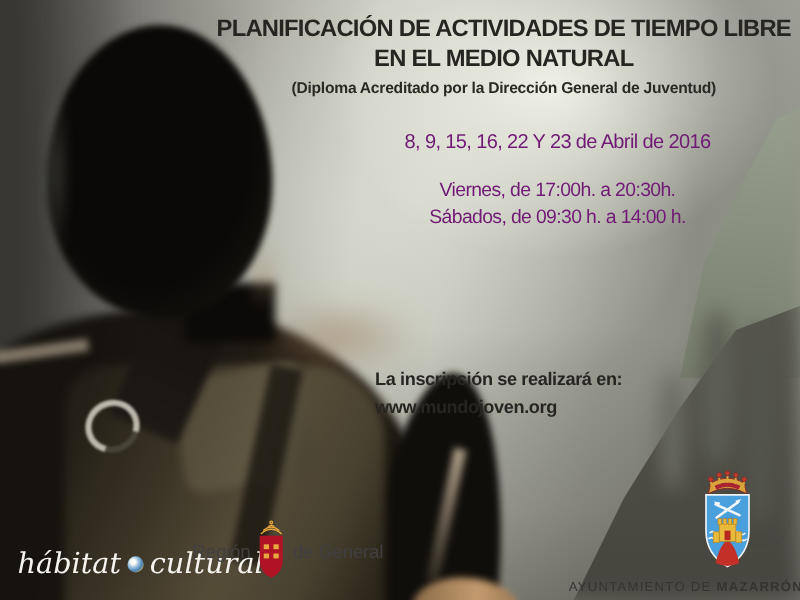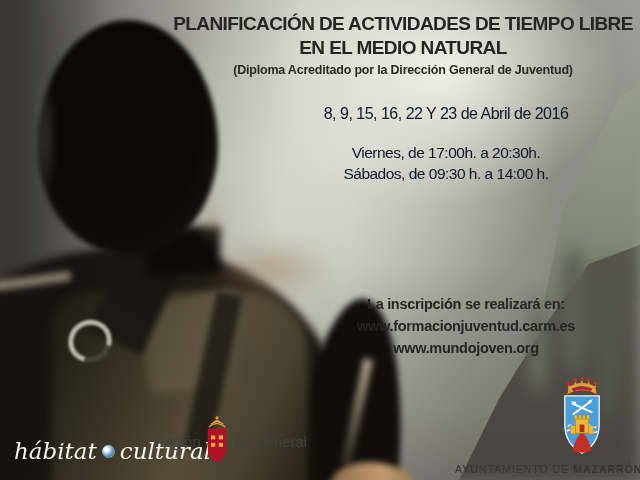"8, 9, 15, 16, 22" #info-wrap { color: #0f172a -> #701a75 }
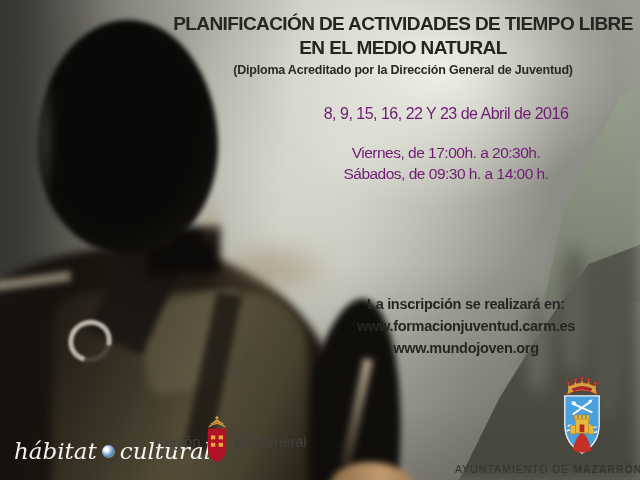"La inscripción se realizará en:" #reg-wrap { text-align: center -> left }
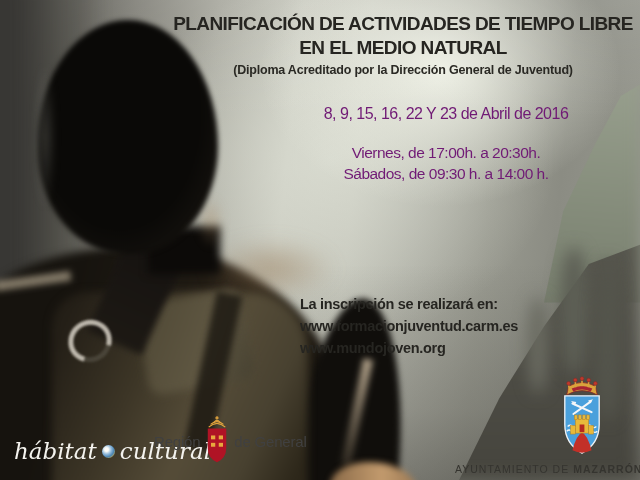"www.formacionjuventud.carm.es" div { html: <div>www.formacionjuventud.carm.es</div> -> none }
